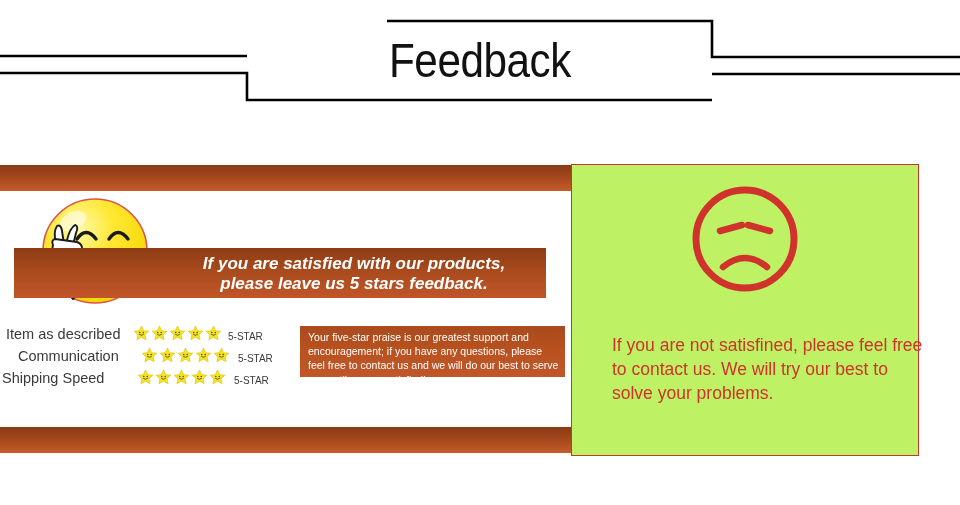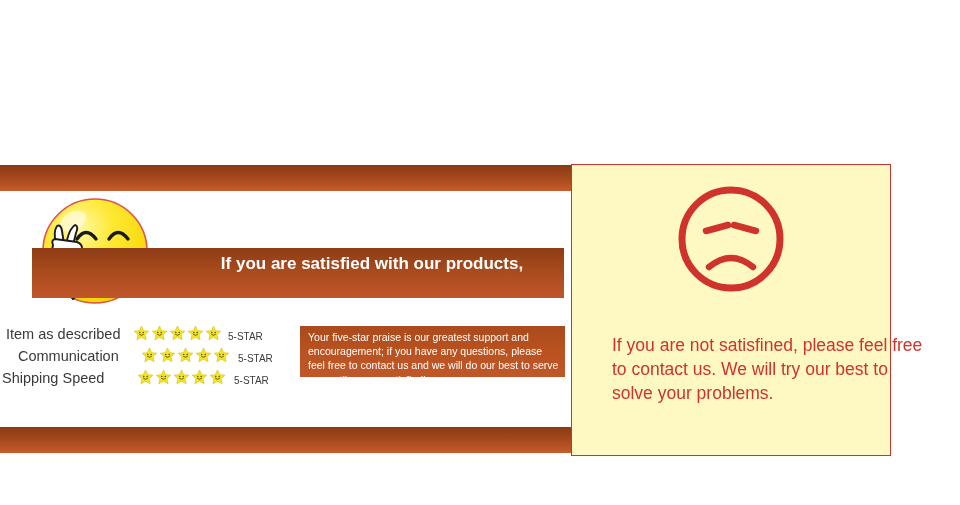"Feedback" div { html: none -> <div> <svg> <path></path> <path></path> <path></path> <path></path> </svg> <div>Feedback</div> </div> }
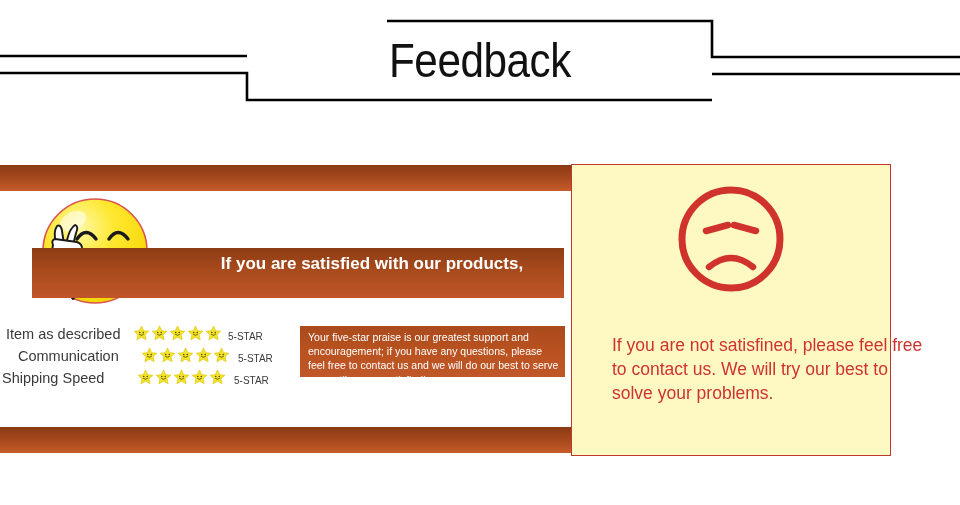"If you are satisfied with" #satisfied-banner { font-style: none -> italic; left: 32px -> 14px }
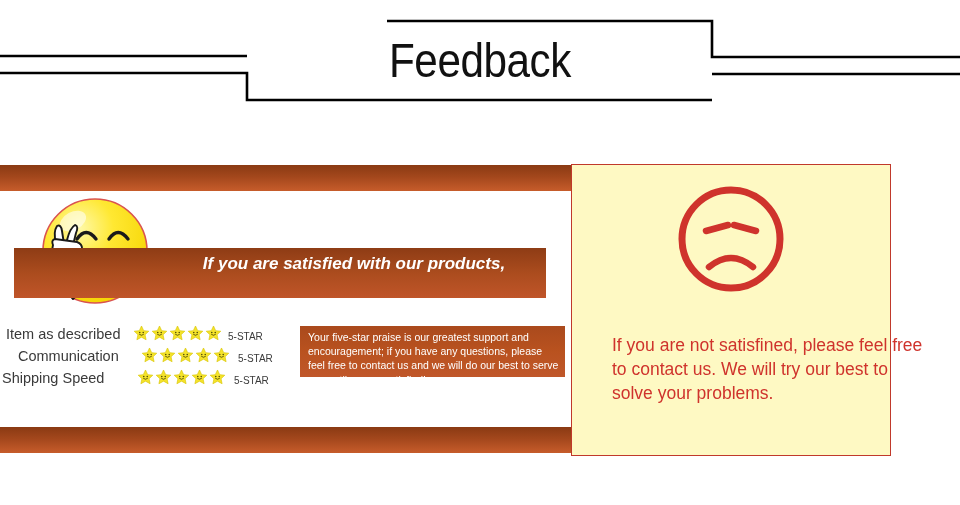"please leave us 5 stars" span.l2 { html: none -> <span>please leave us 5 stars feedback.</span> }
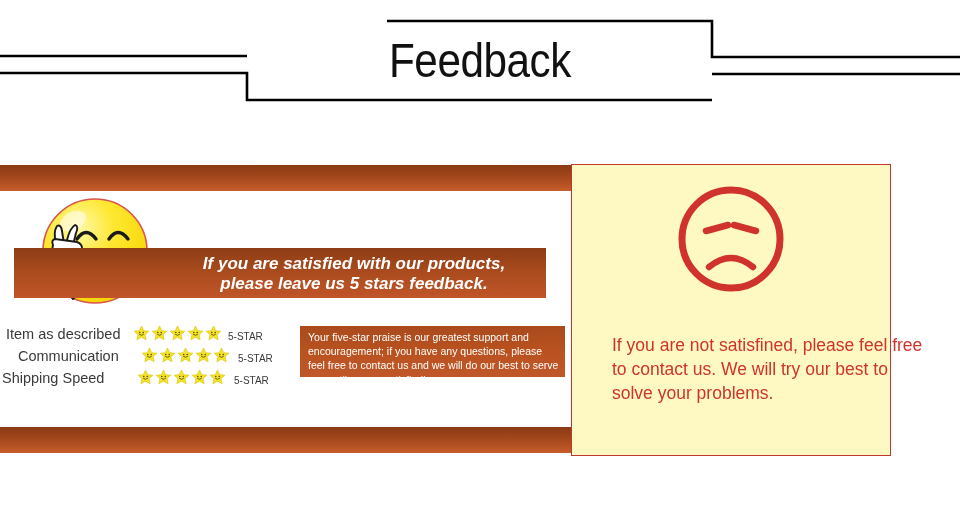"If you are not satisfined," #right-panel { background: #fef9c3 -> #bef264; width: 320px -> 348px }
